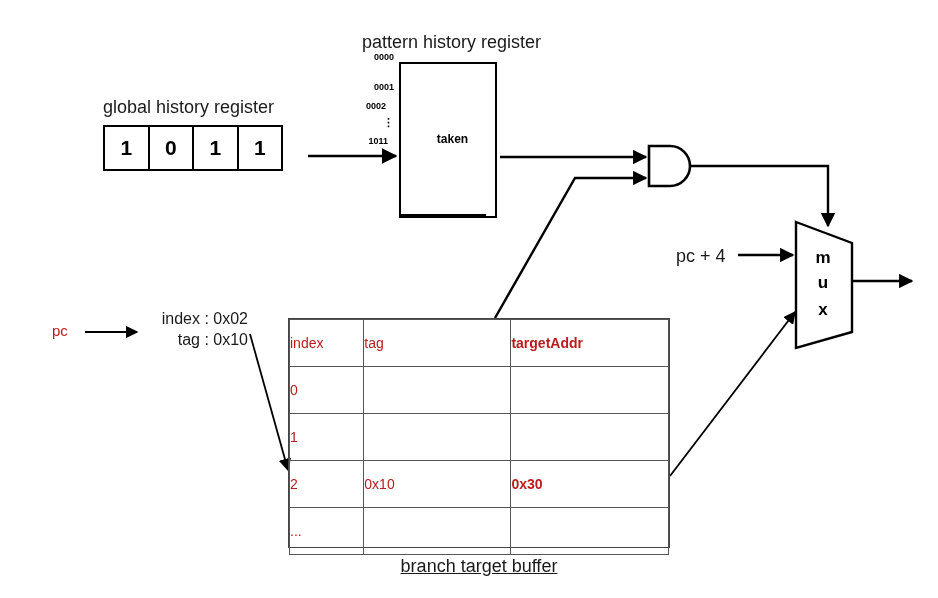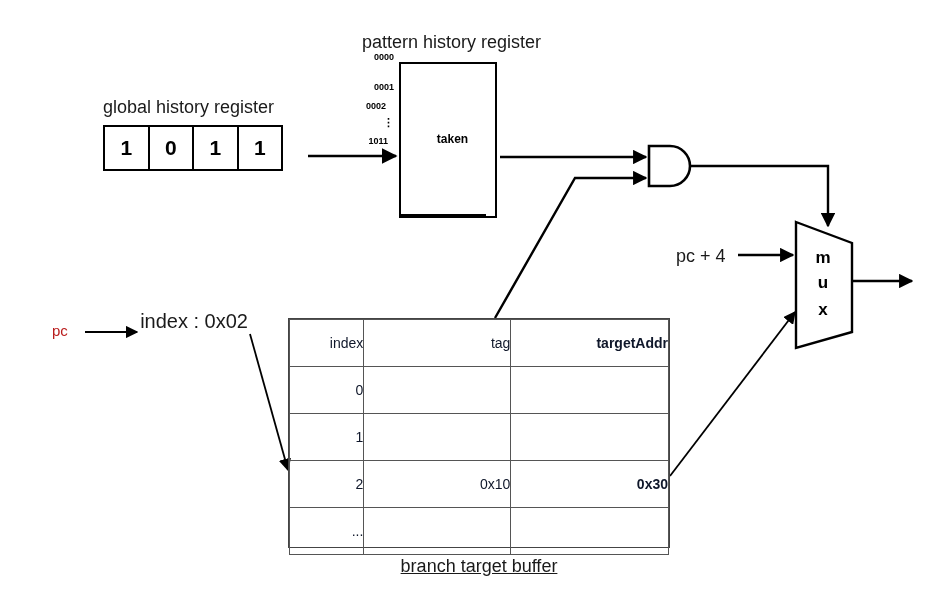"index : 0x02" .idxTag { font-size: 20px -> 16px }
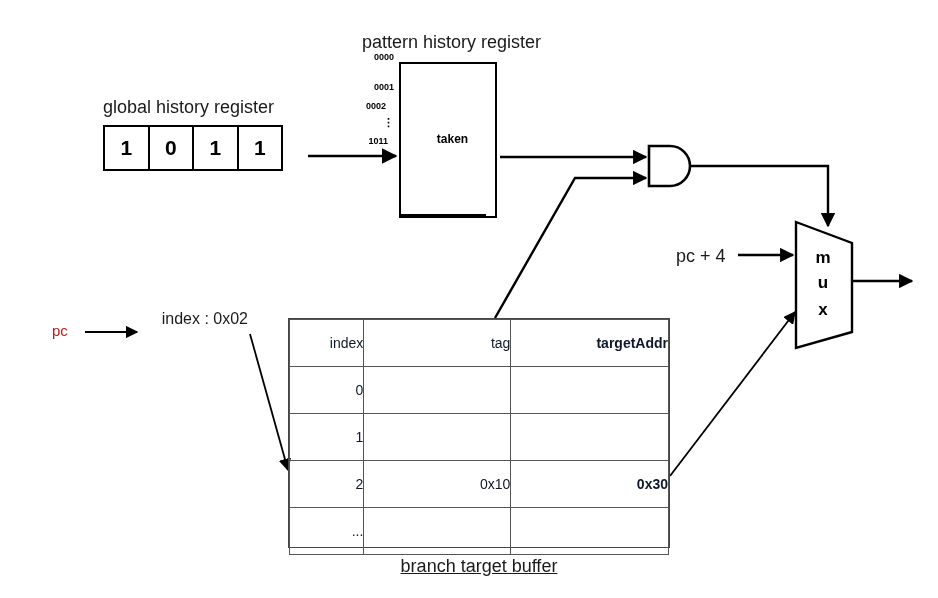"tag : 0x10" div.lbl { html: none -> <div>tag : 0x10</div> }
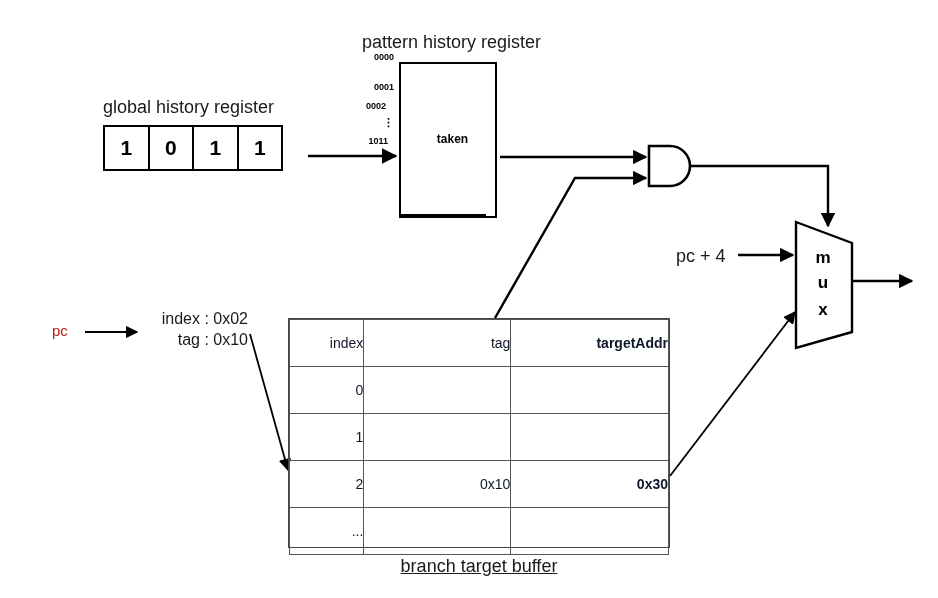"index" #btb-table td { color: #0f172a -> #b91c1c; text-align: right -> left }
